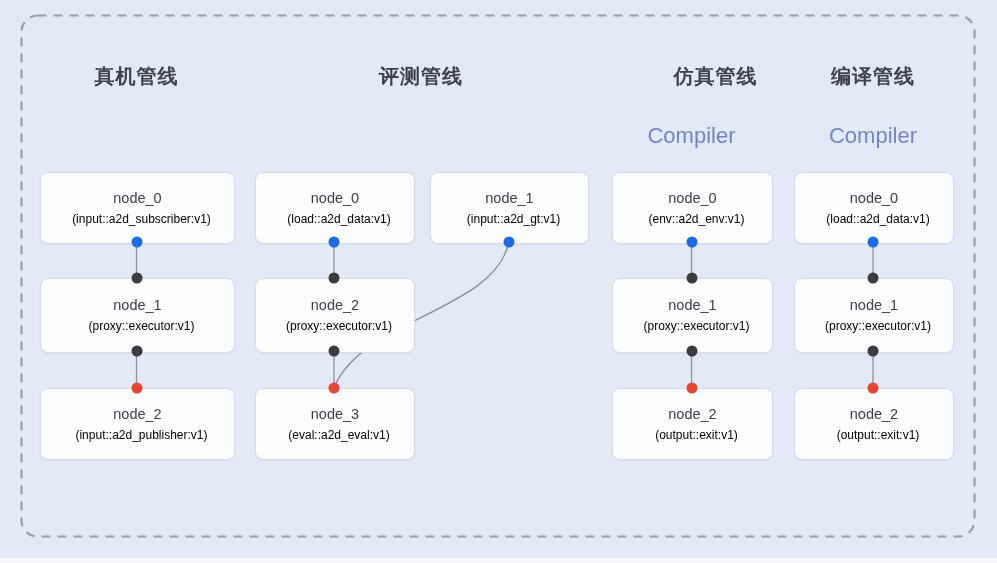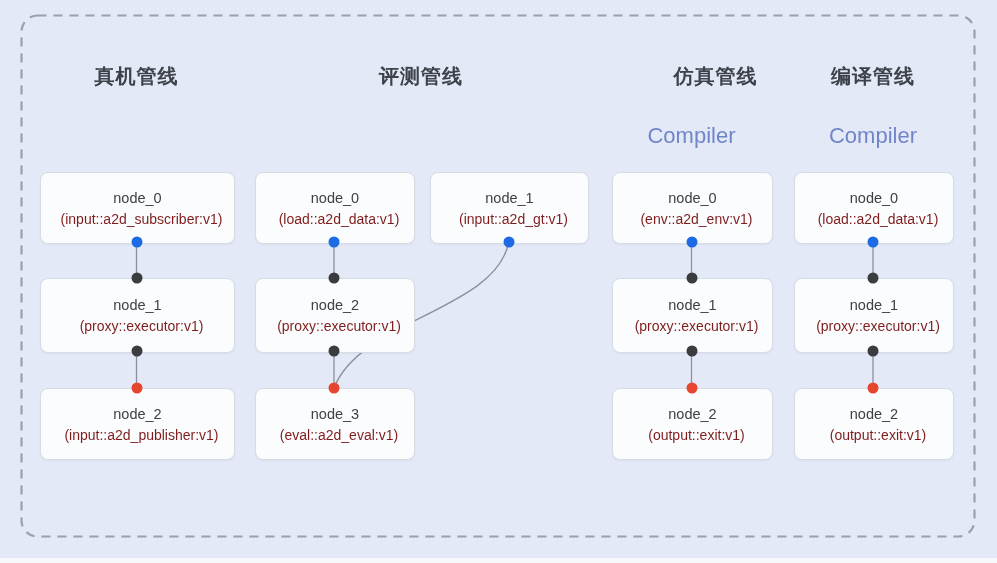"(input::a2d_subscriber:v1)" .node-type { color: #7f1d1d -> #000000; font-size: 14px -> 12px }
